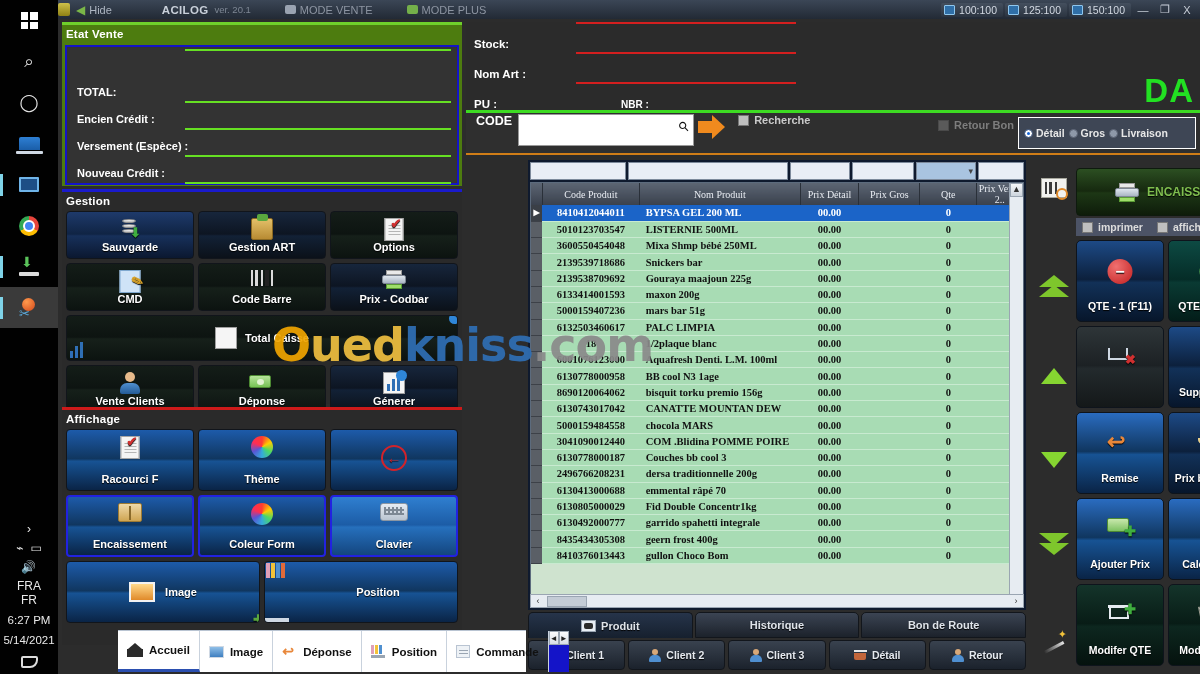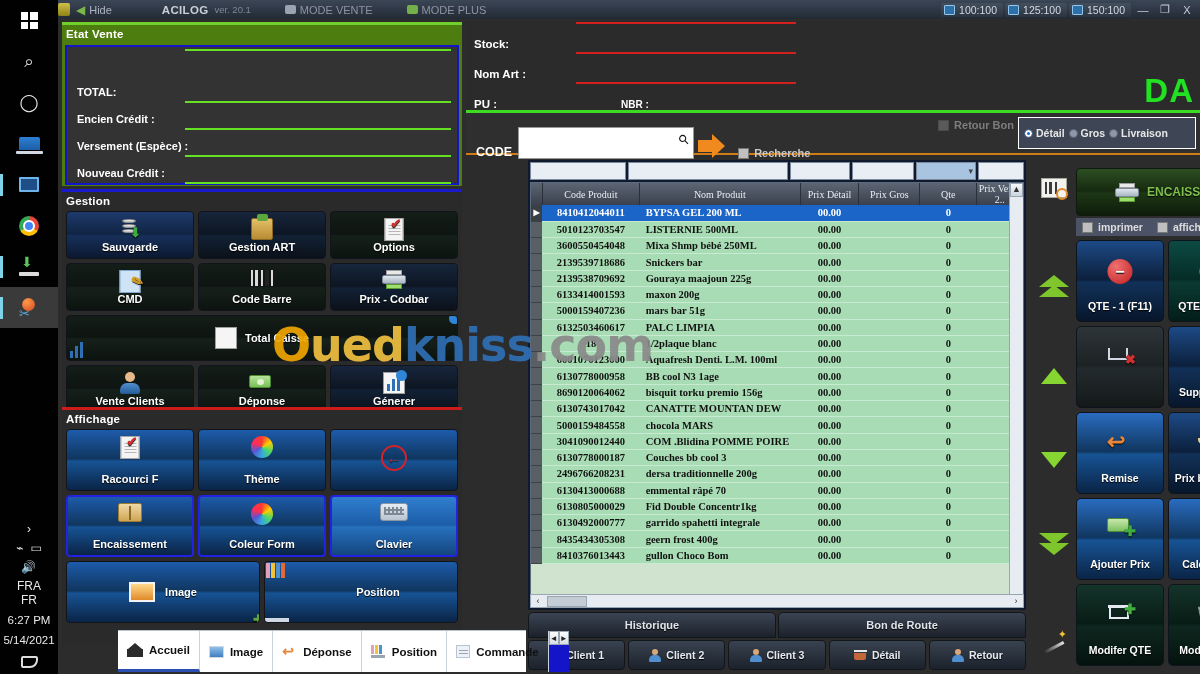"CODE" .sb-inner { align-items: flex-end -> flex-start; top: 14px -> 1px }
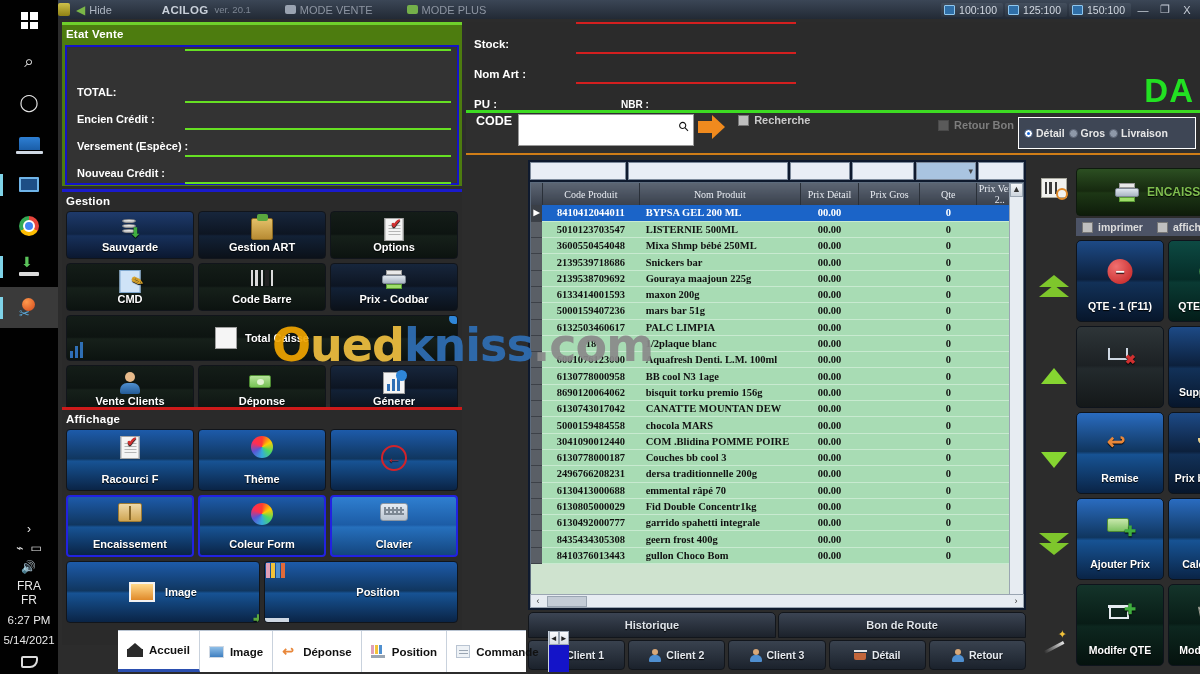"Produit" div.btab { html: none -> <div> <span></span> <span>Produit</span> </div> }
